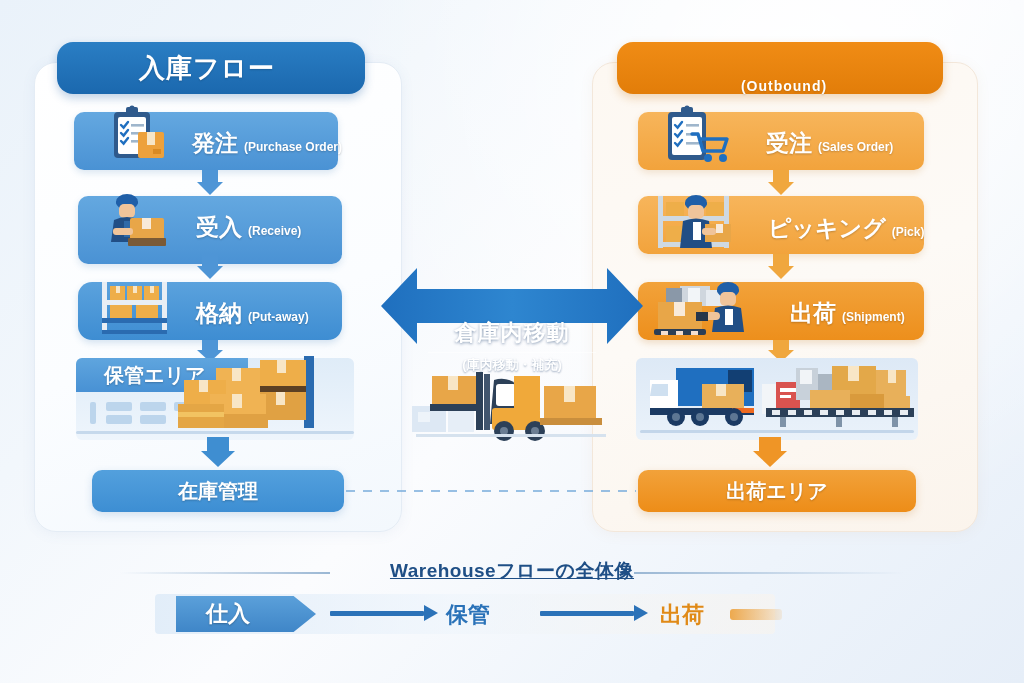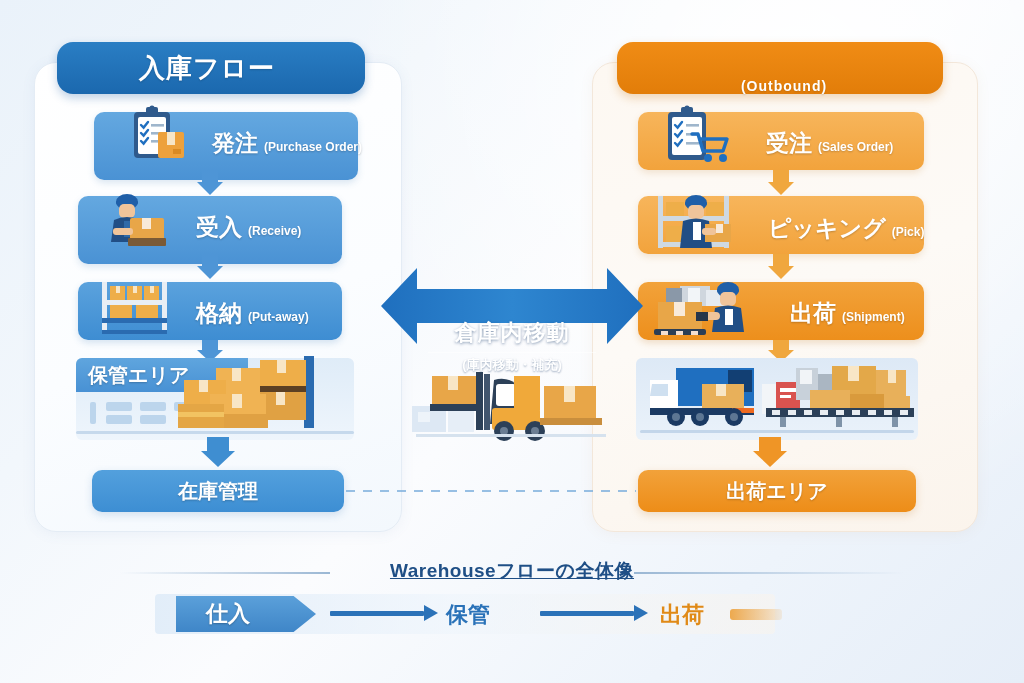"発注" #step-po { height: 68px -> 58px; left: 94px -> 74px }
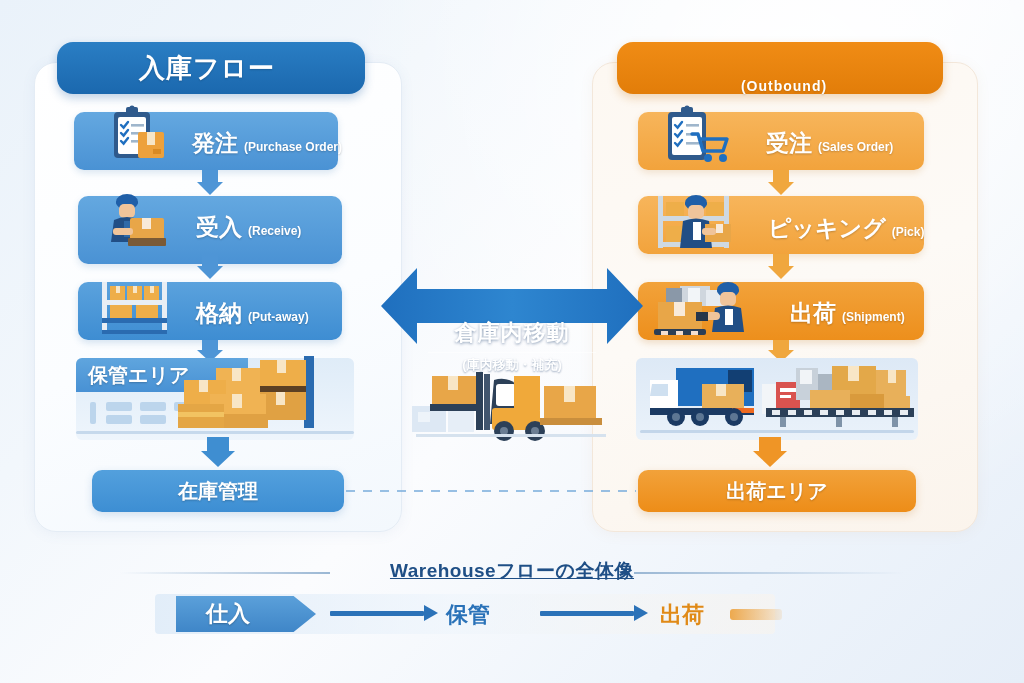"格納" .blue-step2 { border-radius: none -> 14px }
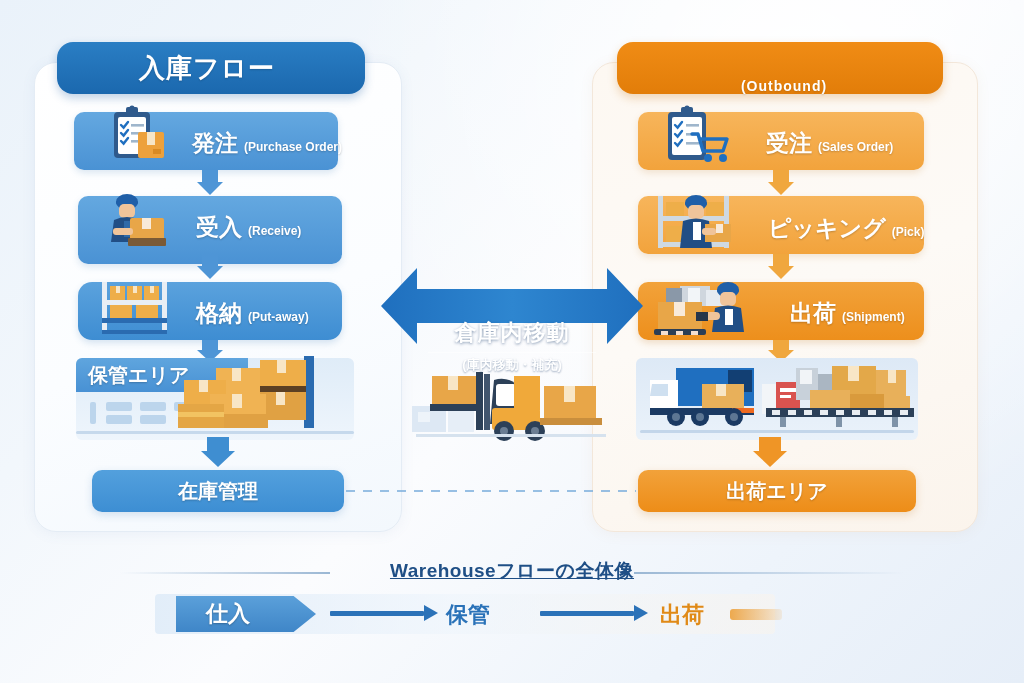"保管エリア" #storage-head { padding-left: 12px -> 28px }
